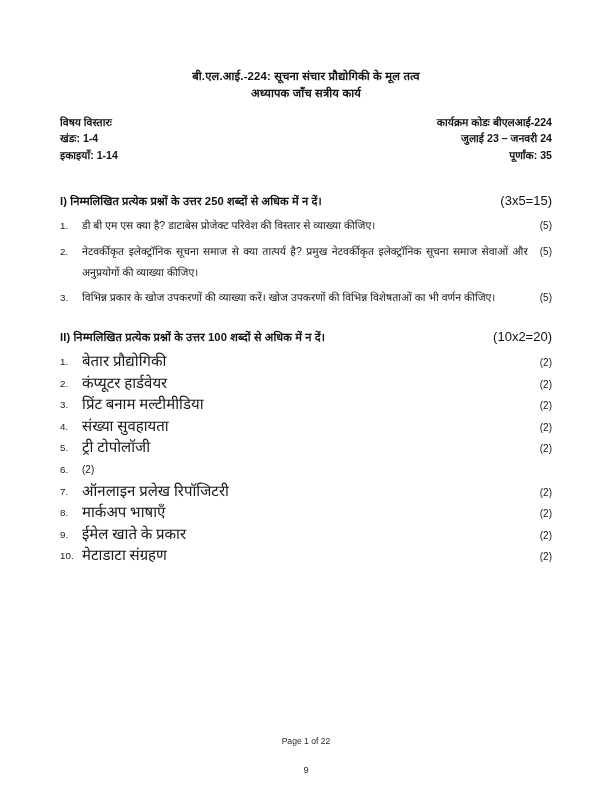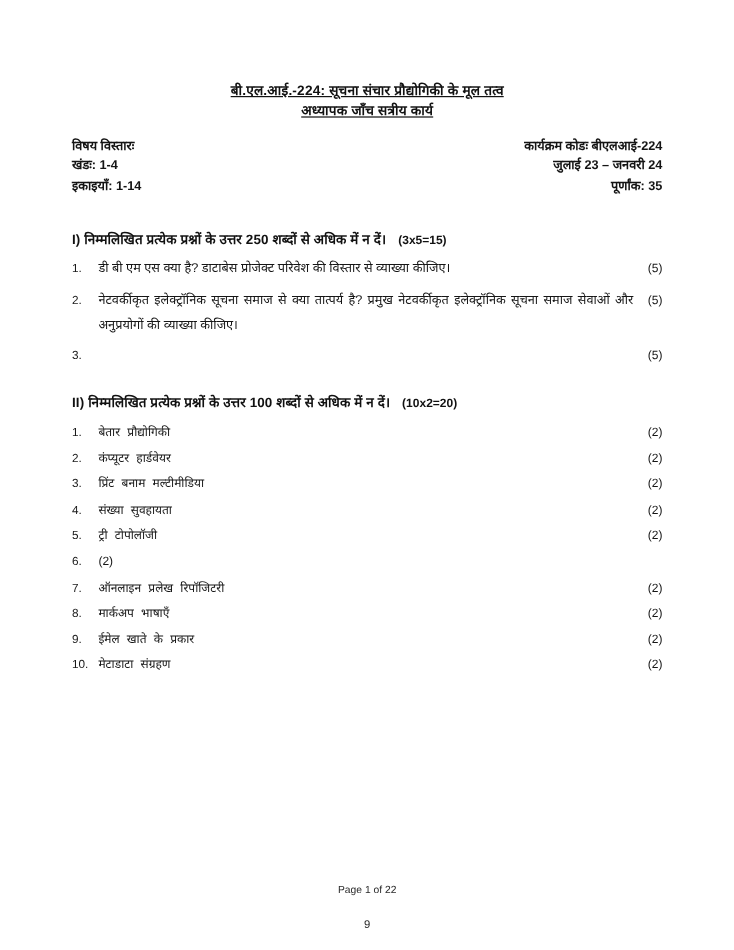"बी.एल.आई.-224: सूचना संचार प्रौद्योगिकी" .title-line { text-decoration: underline -> none }
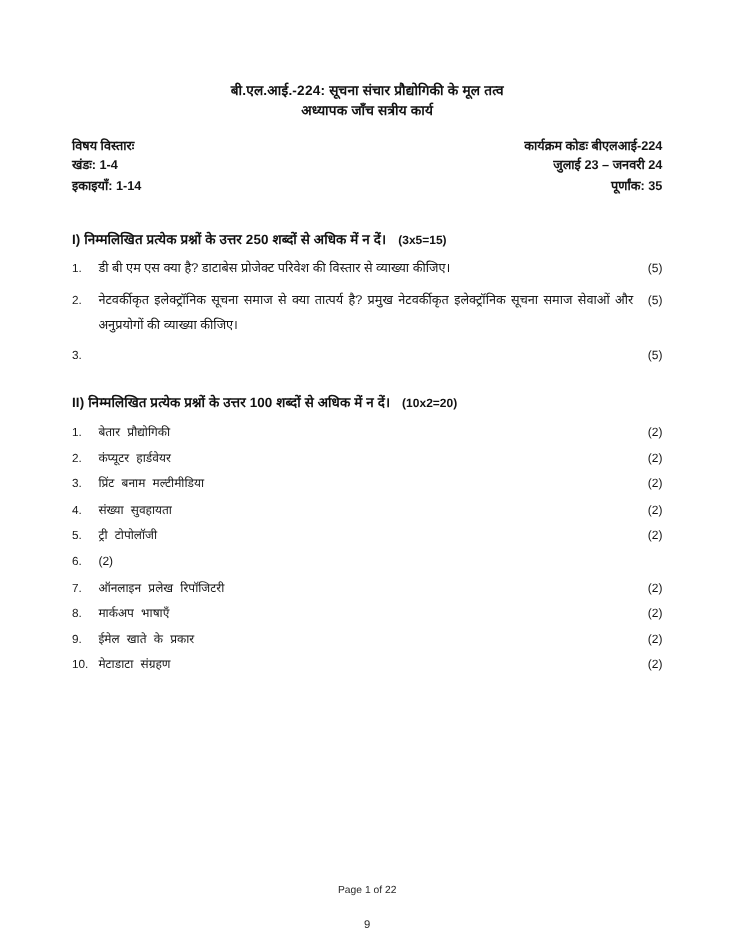"I) निम्मलिखित प्रत्येक प्रश्नों के" .section-head { gap: none -> 41px; justify-content: flex-start -> space-between }
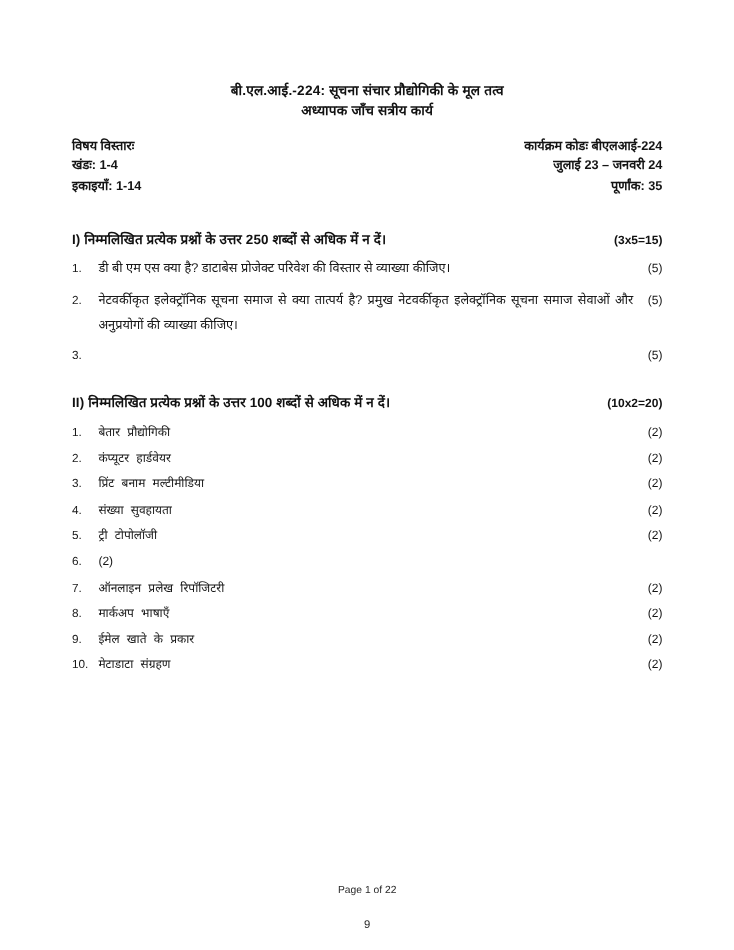"(3x5=15)" .section-head .head-marks { font-size: 10px -> 13px; font-weight: bold -> normal }
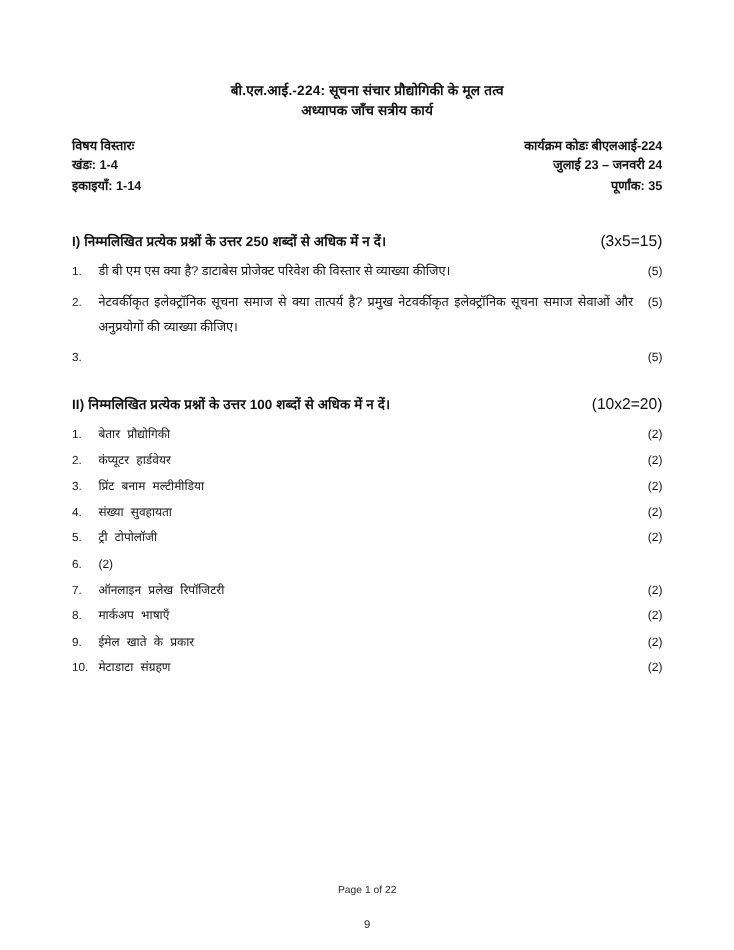"विभिन्न प्रकार के खोज उपकरणों" span.qtext { html: none -> <span>विभिन्न प्रकार के खोज उपकरणों की व्याख्या करें। खोज उपकरणों की विभिन्न विशेषताओं का भी वर्णन कीजिए।</span> }
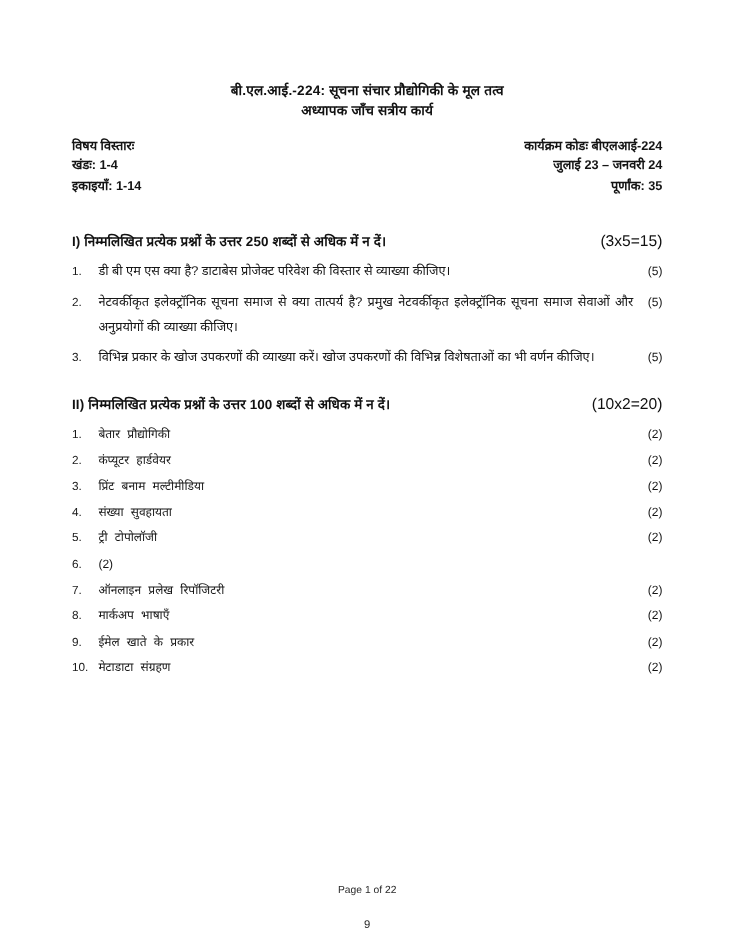"बेतार प्रौद्योगिकी" ol.slist > li .stext { font-family: Liberation Mono, monospace -> Liberation Serif, serif; font-size: 10px -> 15px }
